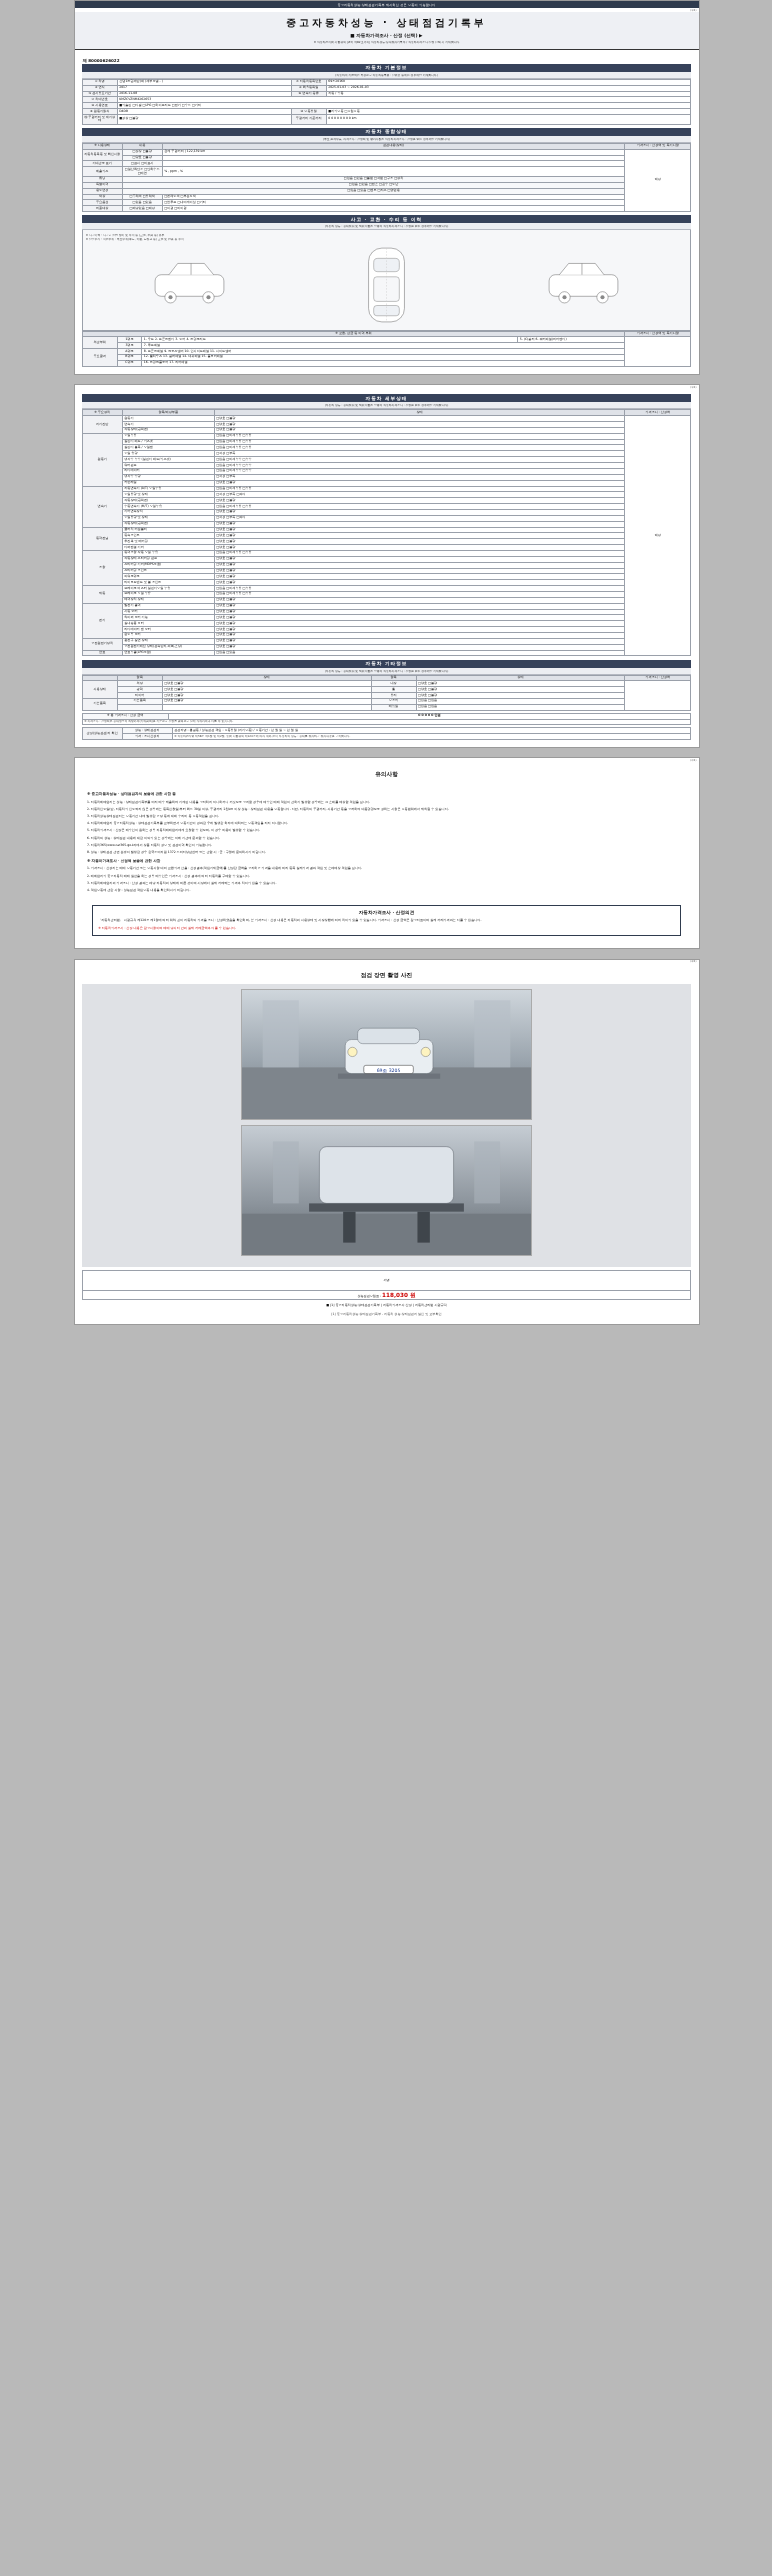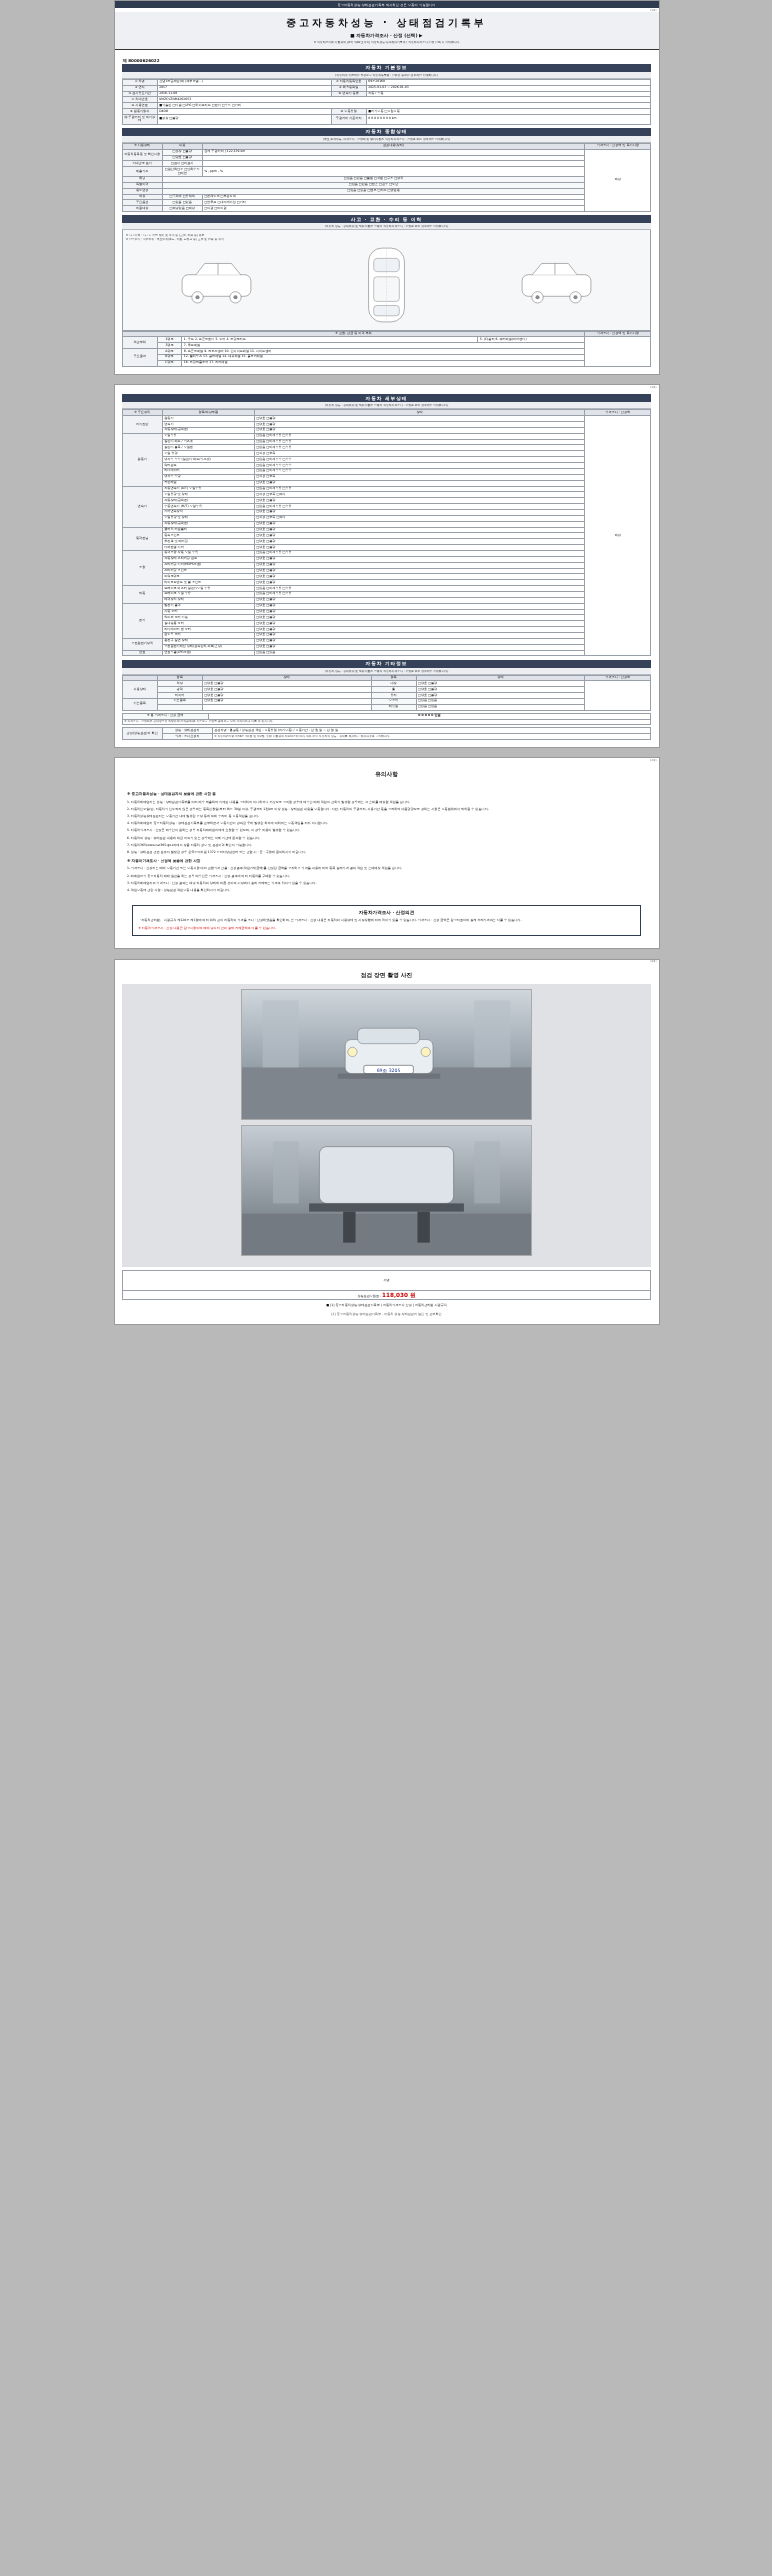"중고자동차성능 · 상태점검기록부" .sheet { width: 546px -> 626px }
